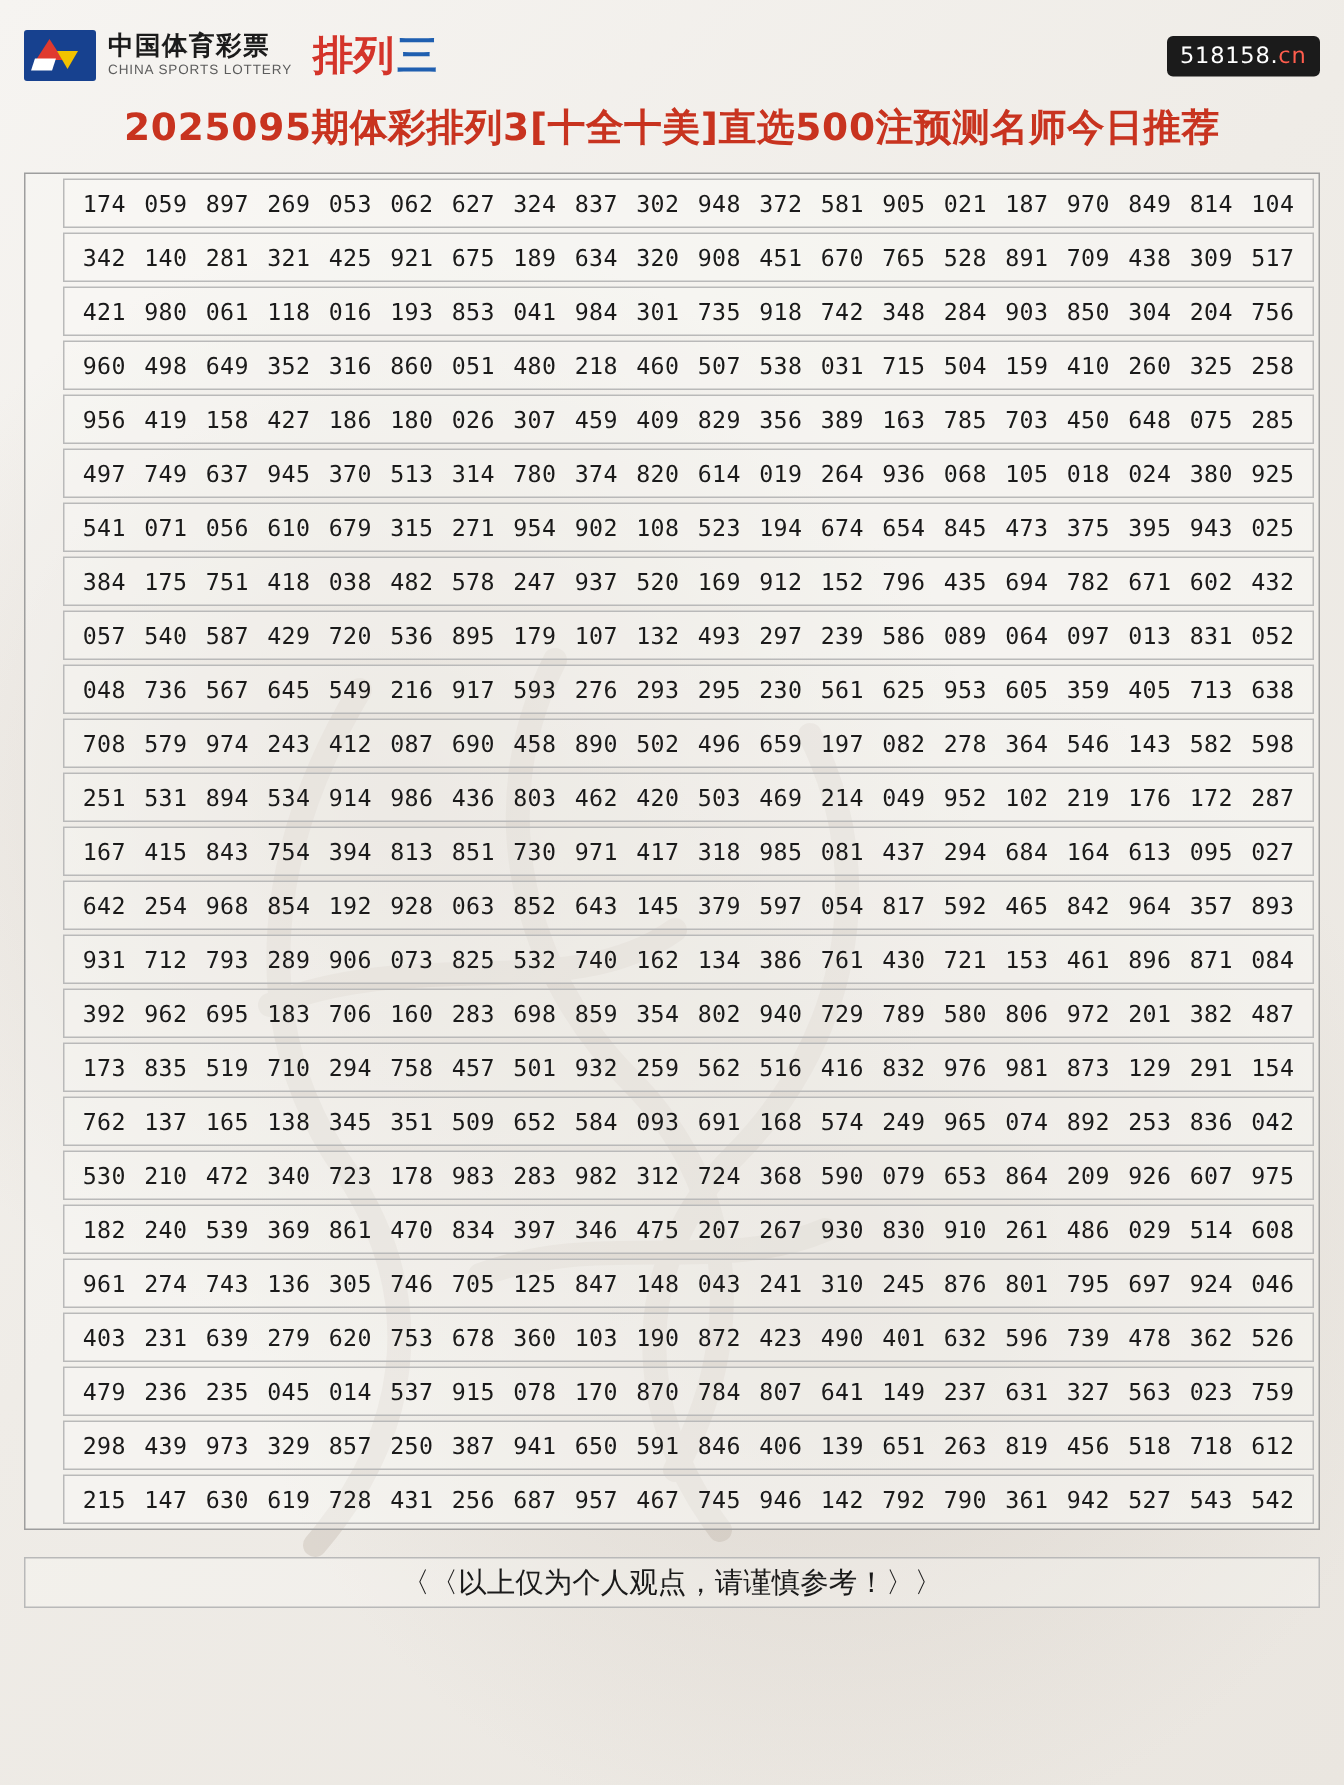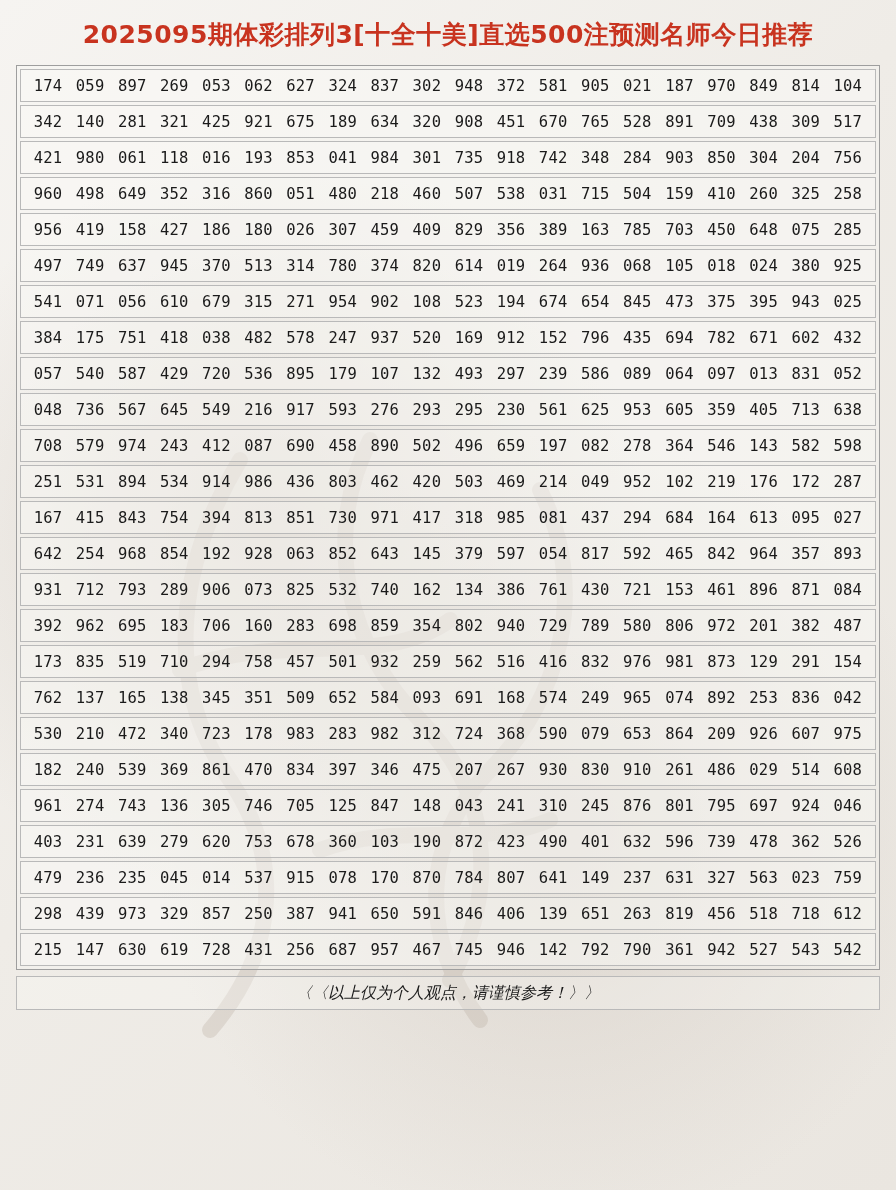"中国体育彩票" div.header { html: none -> <div> <div> <div> <span></span> <span></span> <span></span> </div> <div> <div>中国体育彩票</div> <div>CHINA SPORTS LOTTERY</div> </div> </div> <div> <span>排列</span> <span>三</span> </div> <div> <span>518158.</span><span>cn</span> </div> </div> }
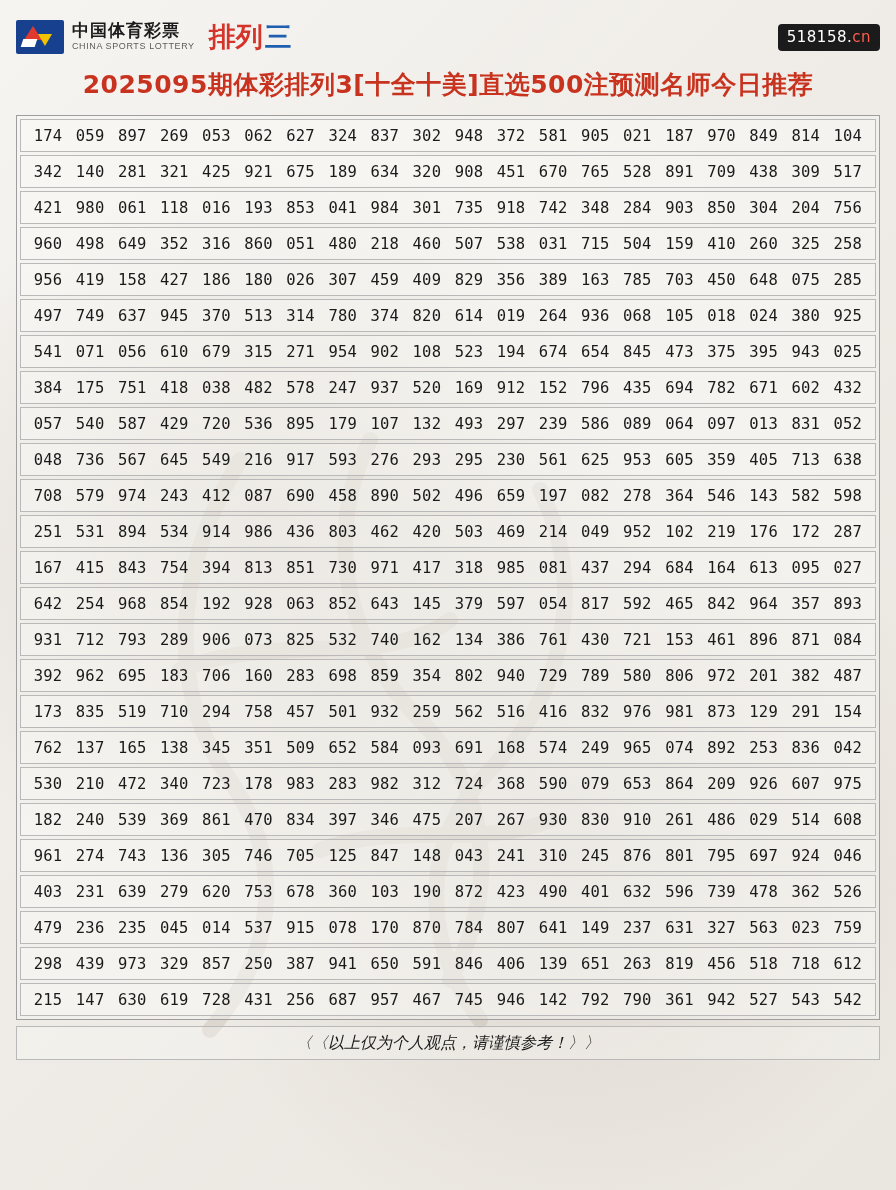"174" .row { margin-left: none -> 22px }
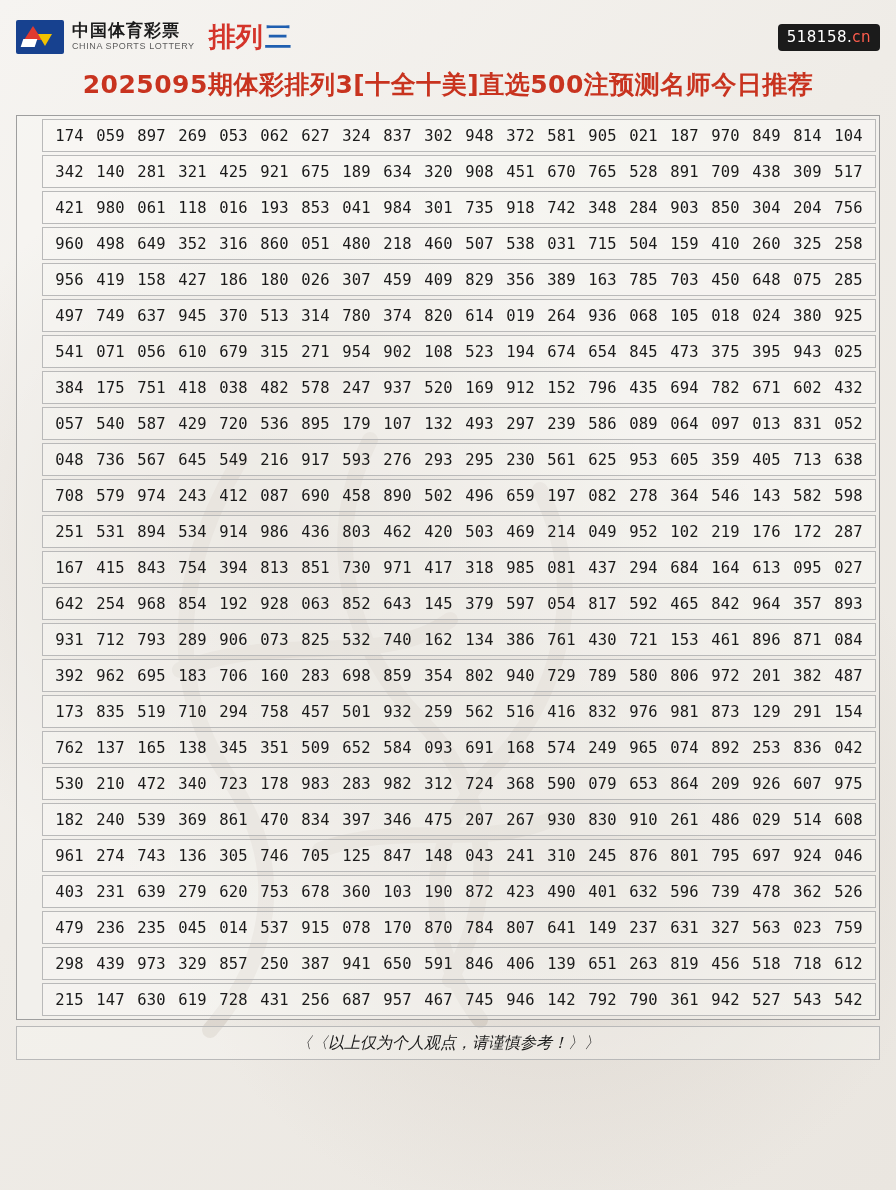"〈〈以上仅为个人观点，请谨慎参考！〉〉" .footer-note { font-size: 16px -> 19px; font-style: italic -> none; margin-top: 6px -> 18px }
